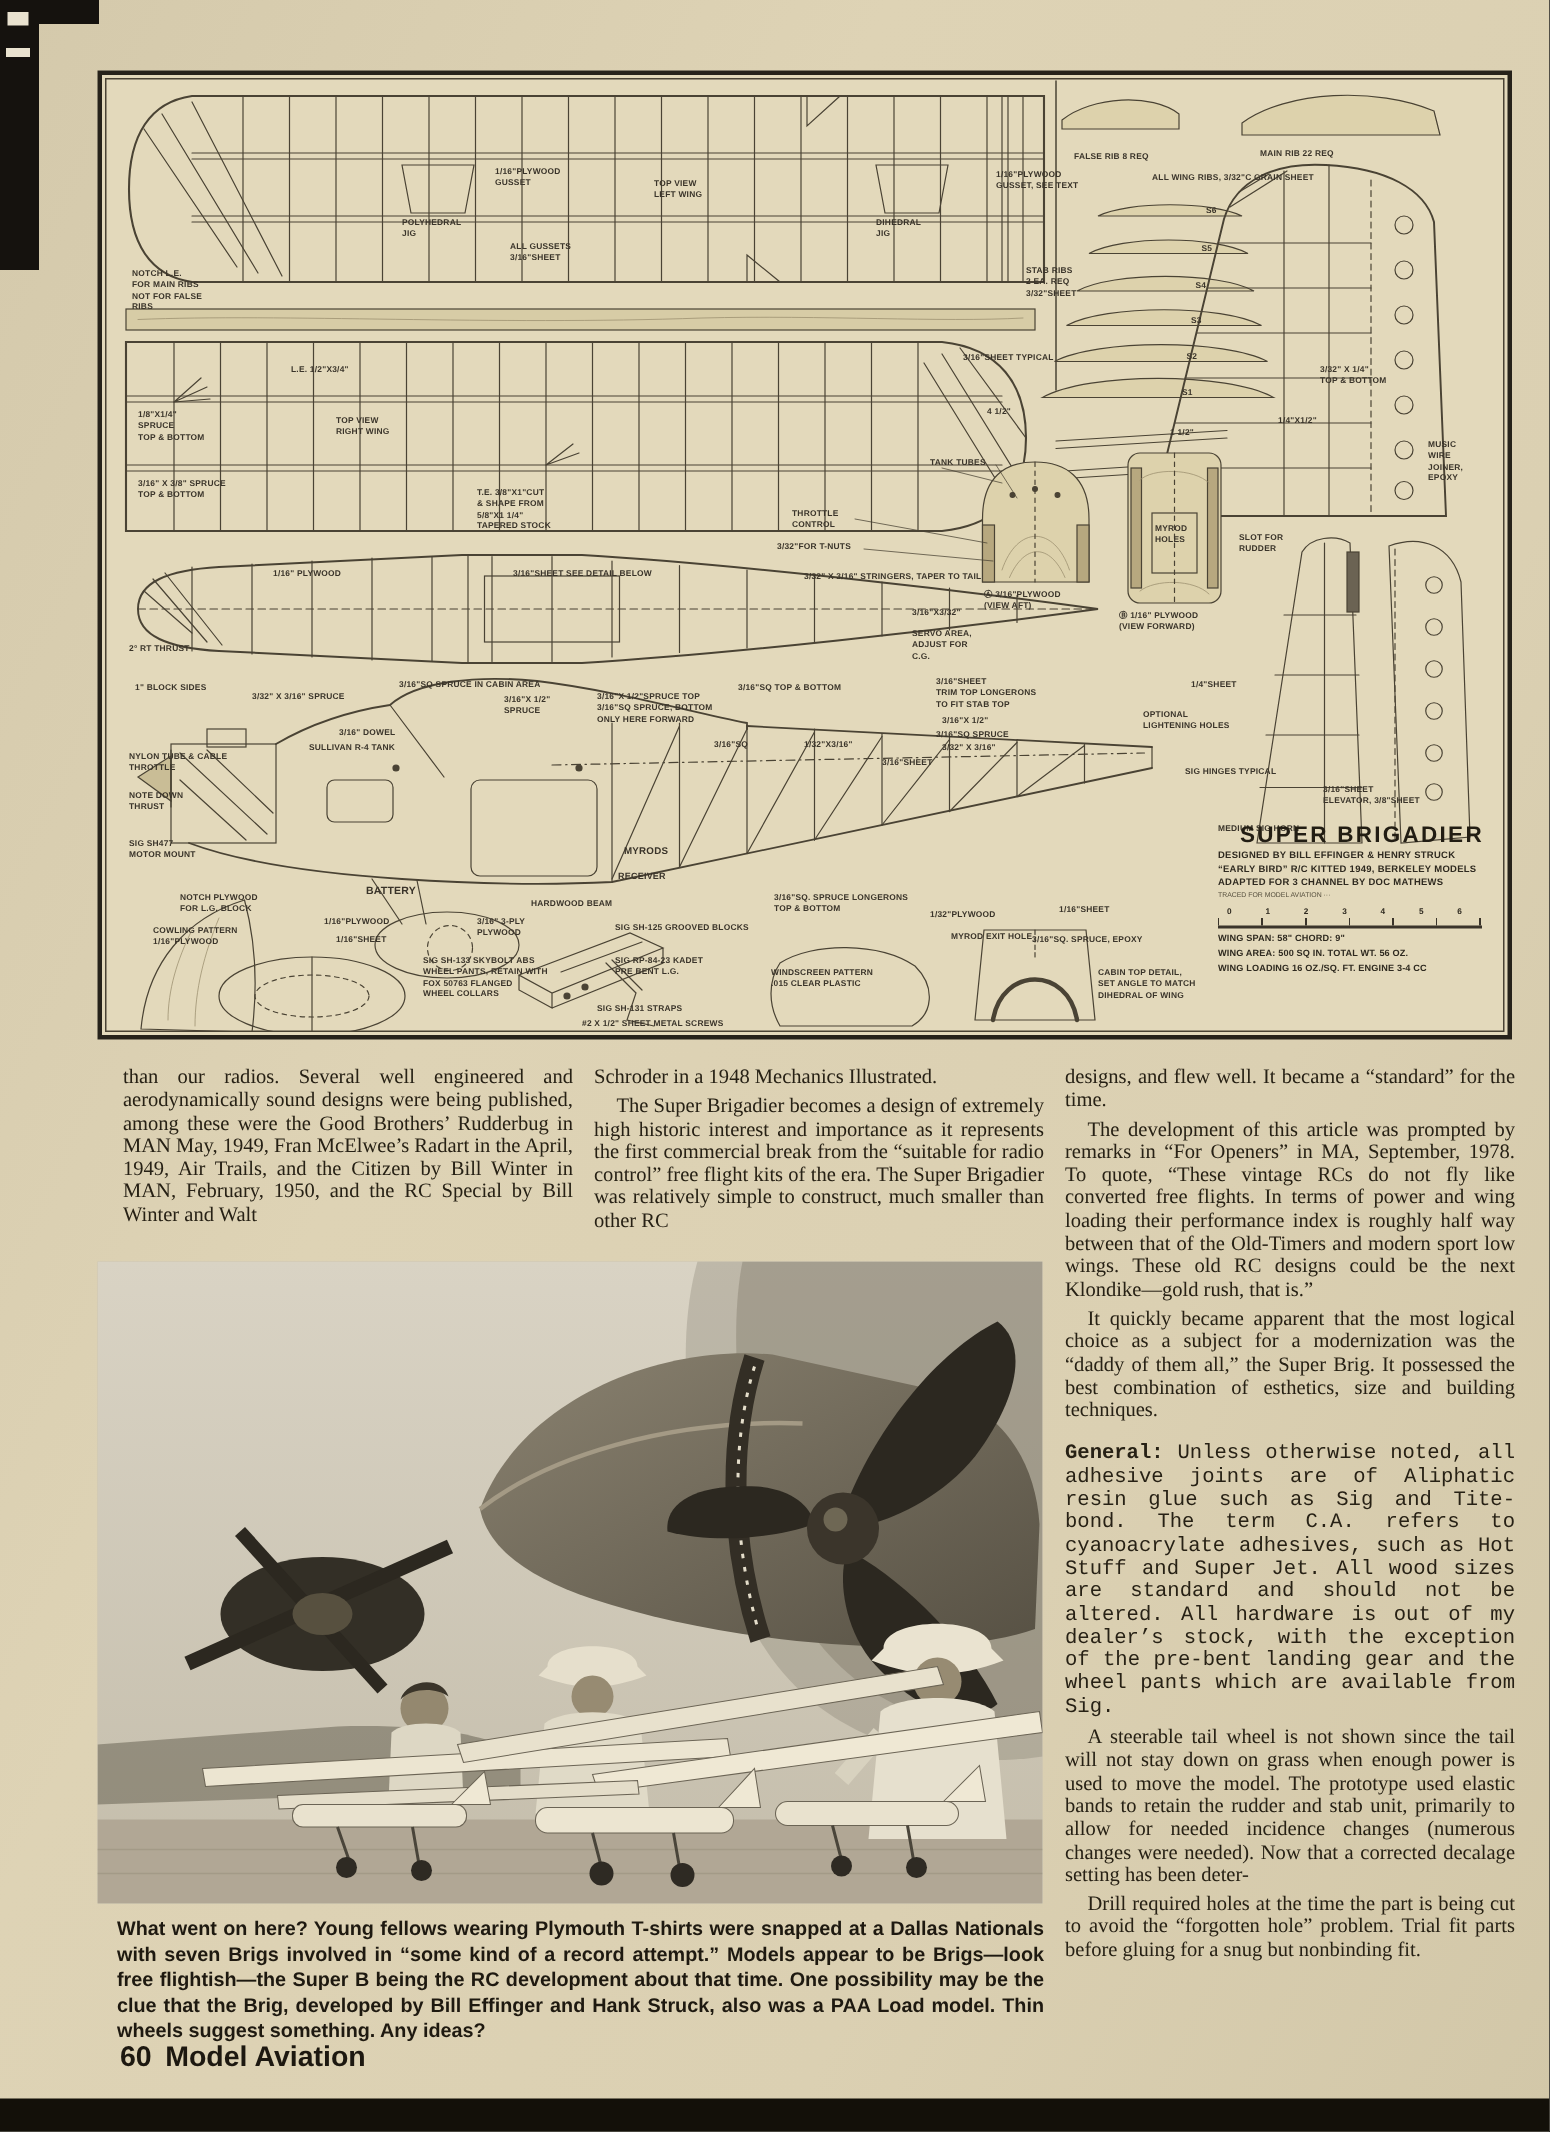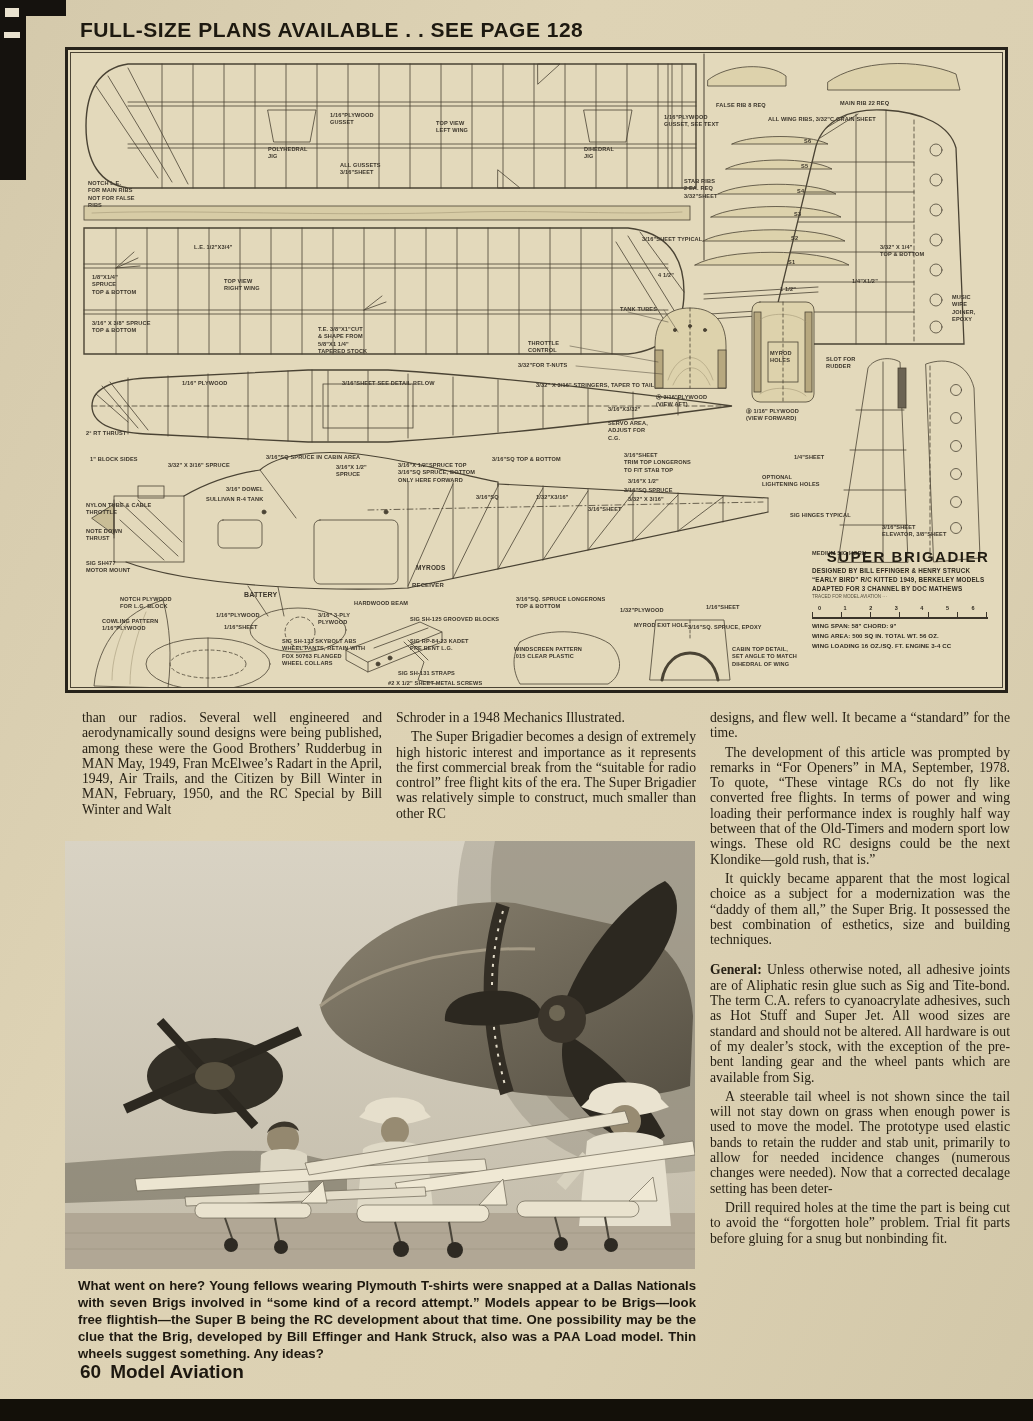"FULL-SIZE PLANS AVAILABLE . ." div.header-title { html: <div>FULL-SIZE PLANS AVAILABLE . . SEE PAGE 128</div> -> none }
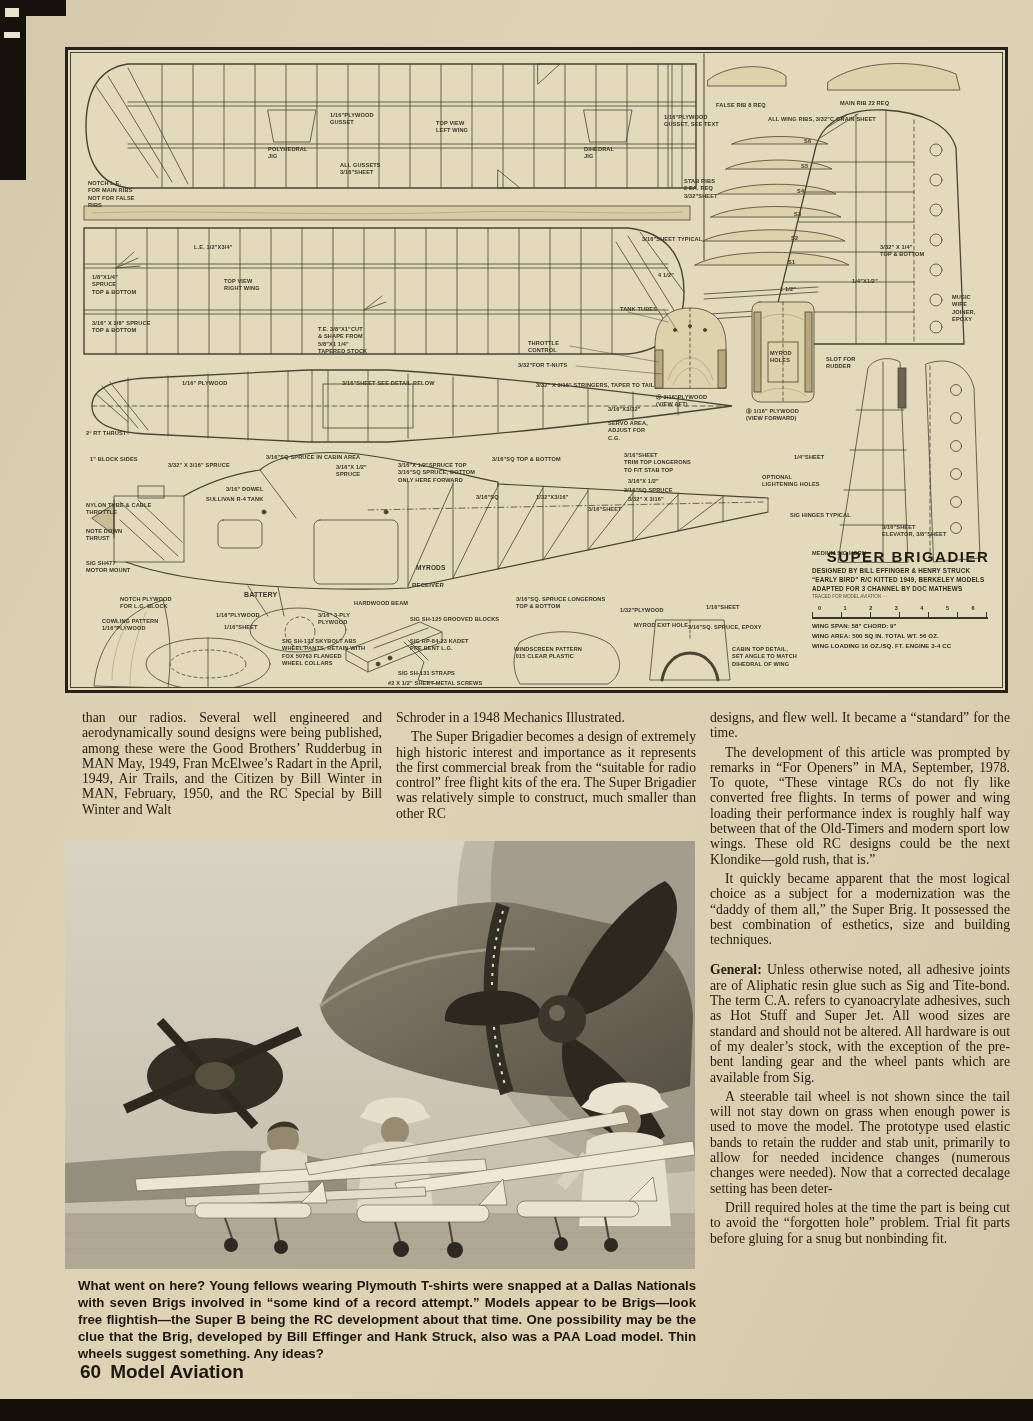"General: Unless otherwise noted, all" .col p.gap { font-family: none -> Liberation Mono, monospace }
